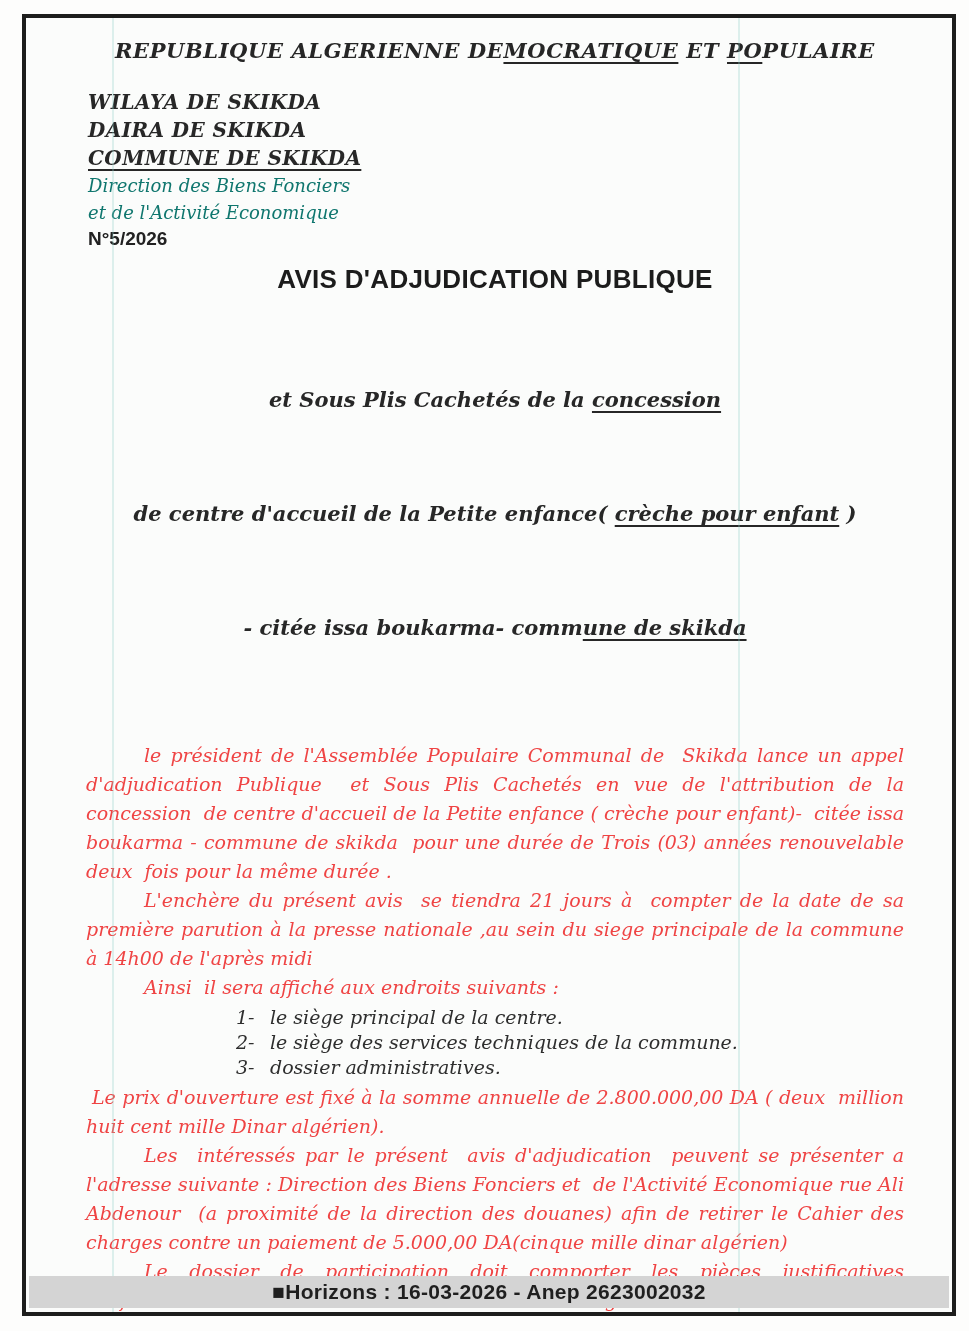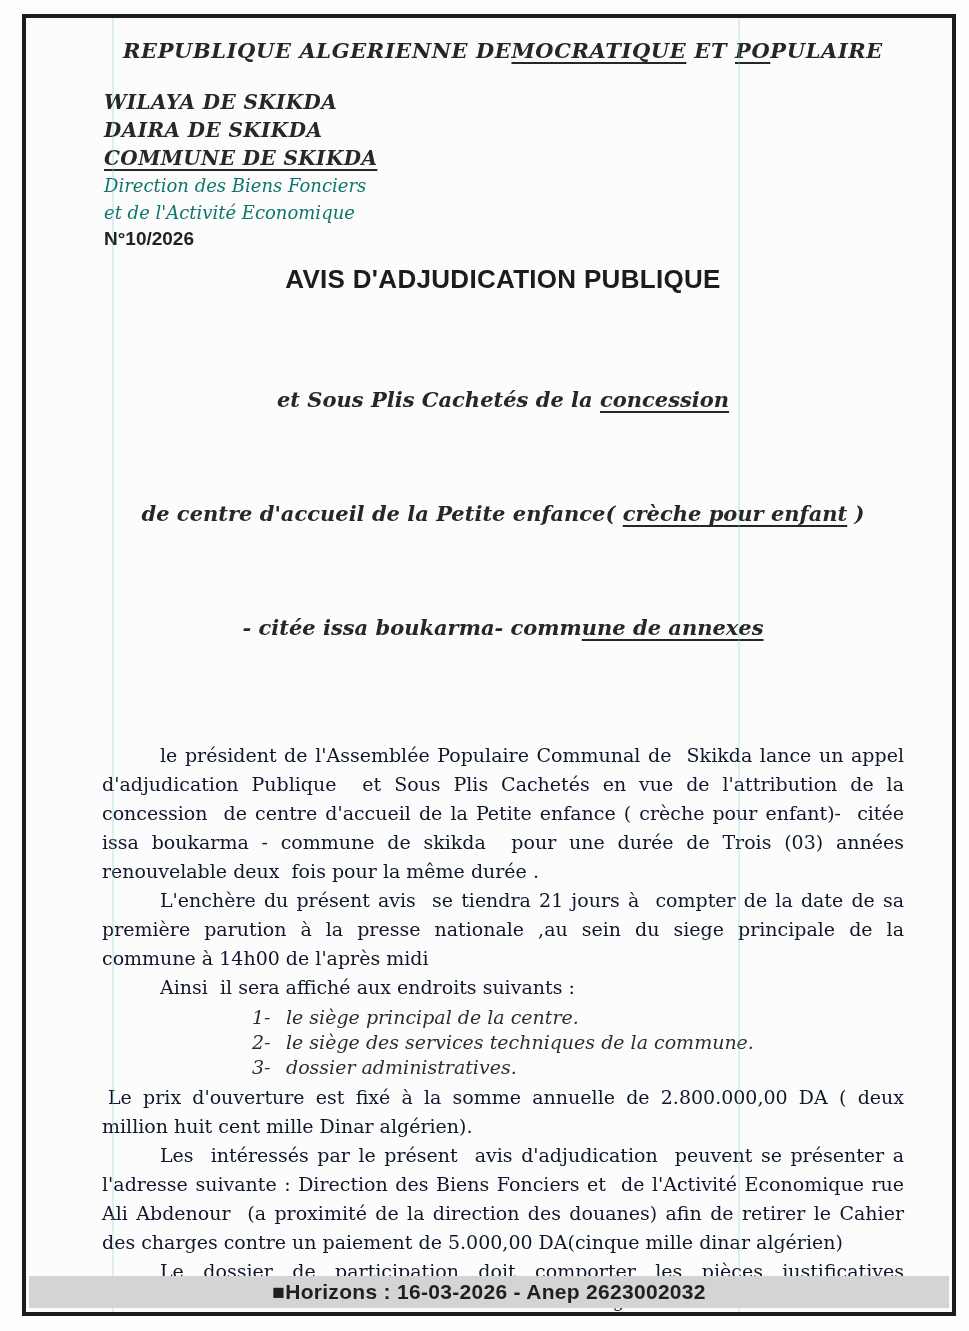"REPUBLIQUE ALGERIENNE DEMOCRATIQUE ET" .sheet { padding: 14px 48px 40px 76px -> 14px 48px 40px 60px }
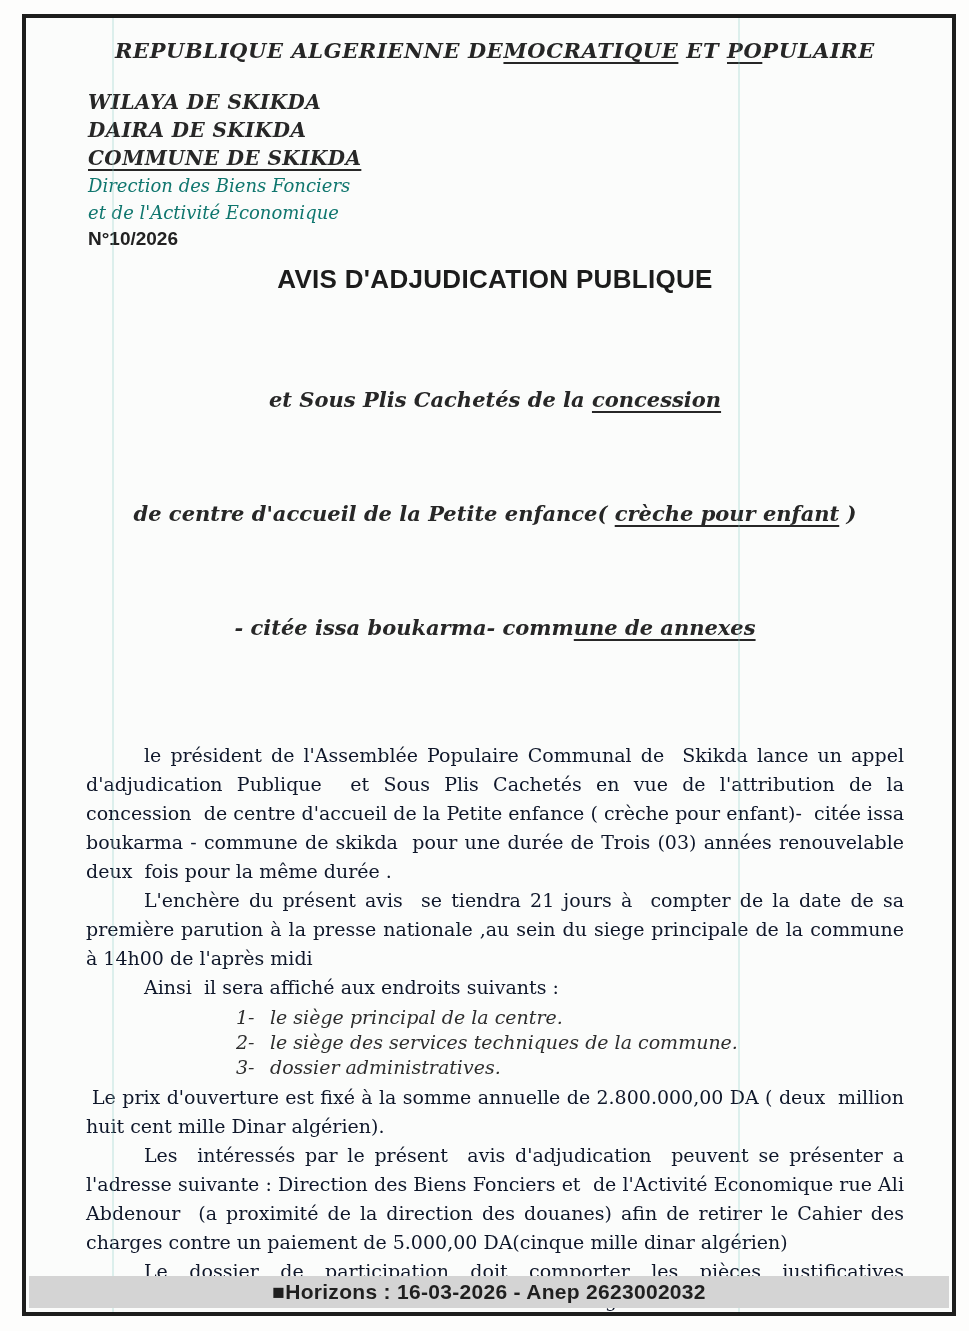"N°10/2026" div.num { text: 10/2026 -> 5/2026 }
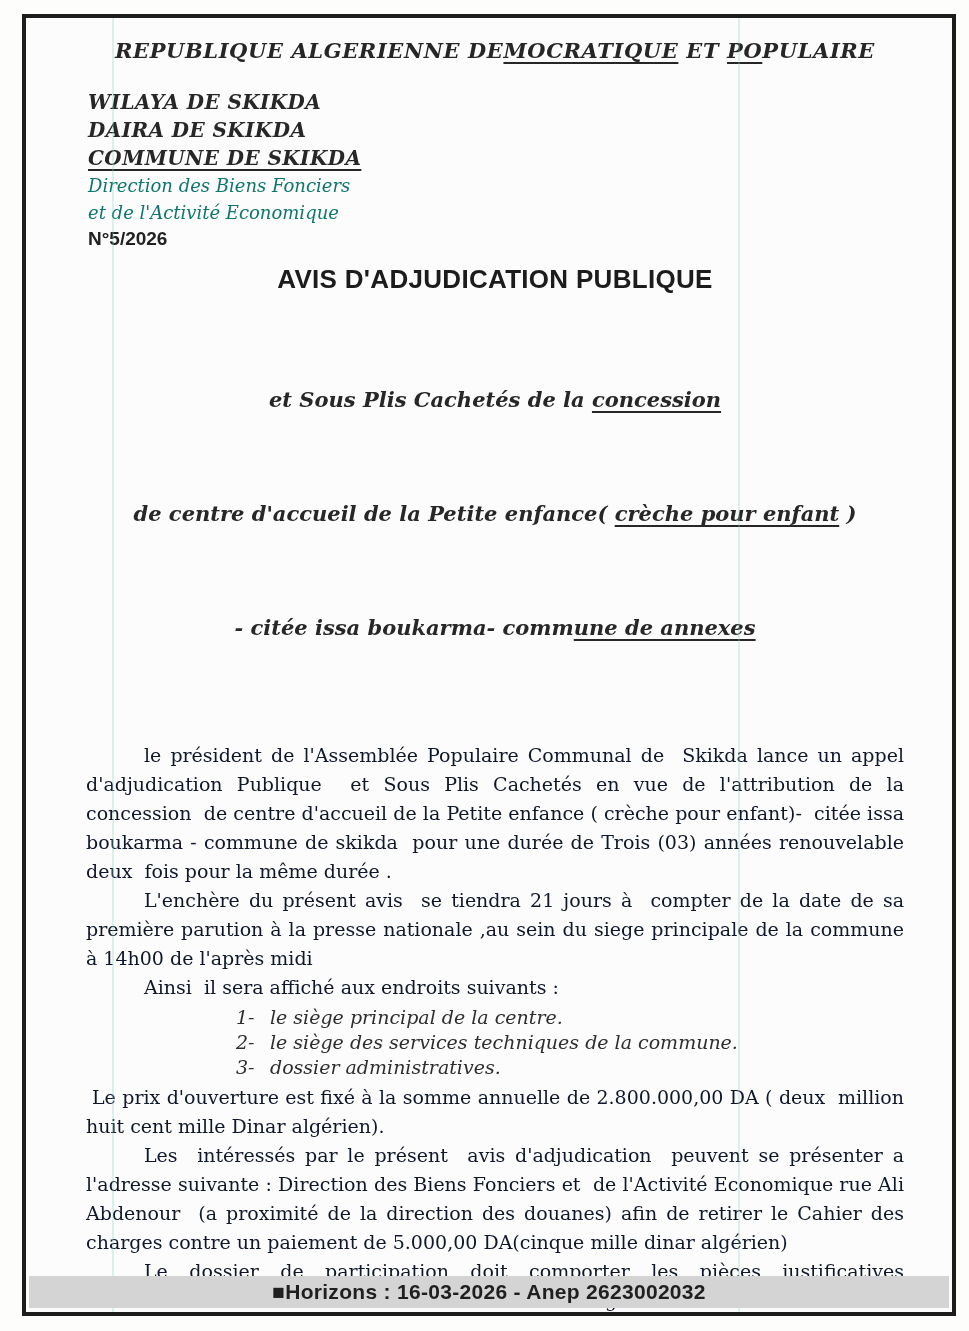"une de annexes" span.u { text: annexes -> skikda }
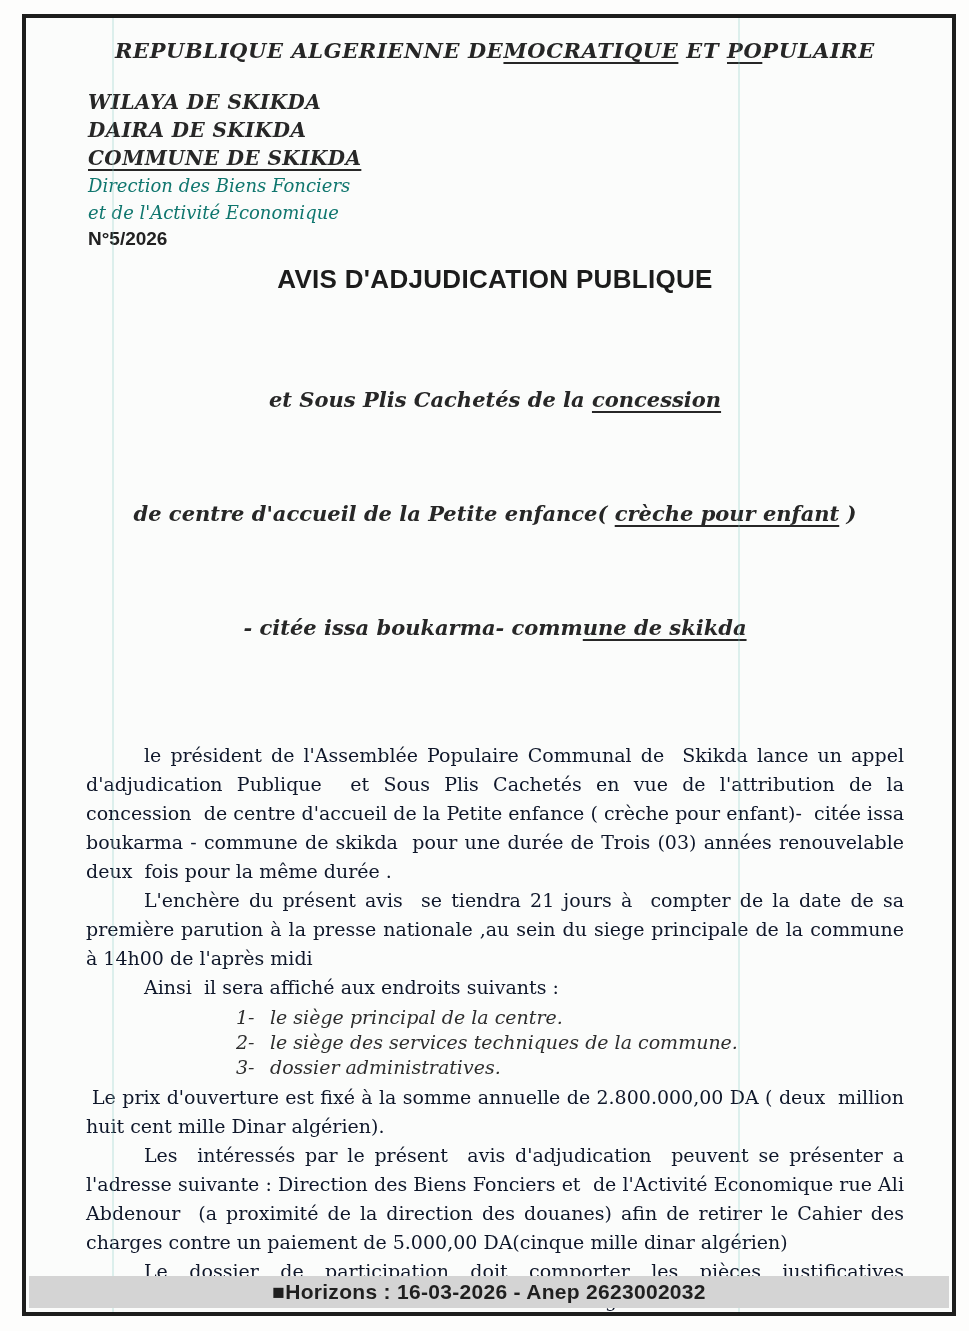"le président de l'Assemblée Populaire" .bodytext p { color: #0f172a -> #ef4444; font-style: none -> italic }
